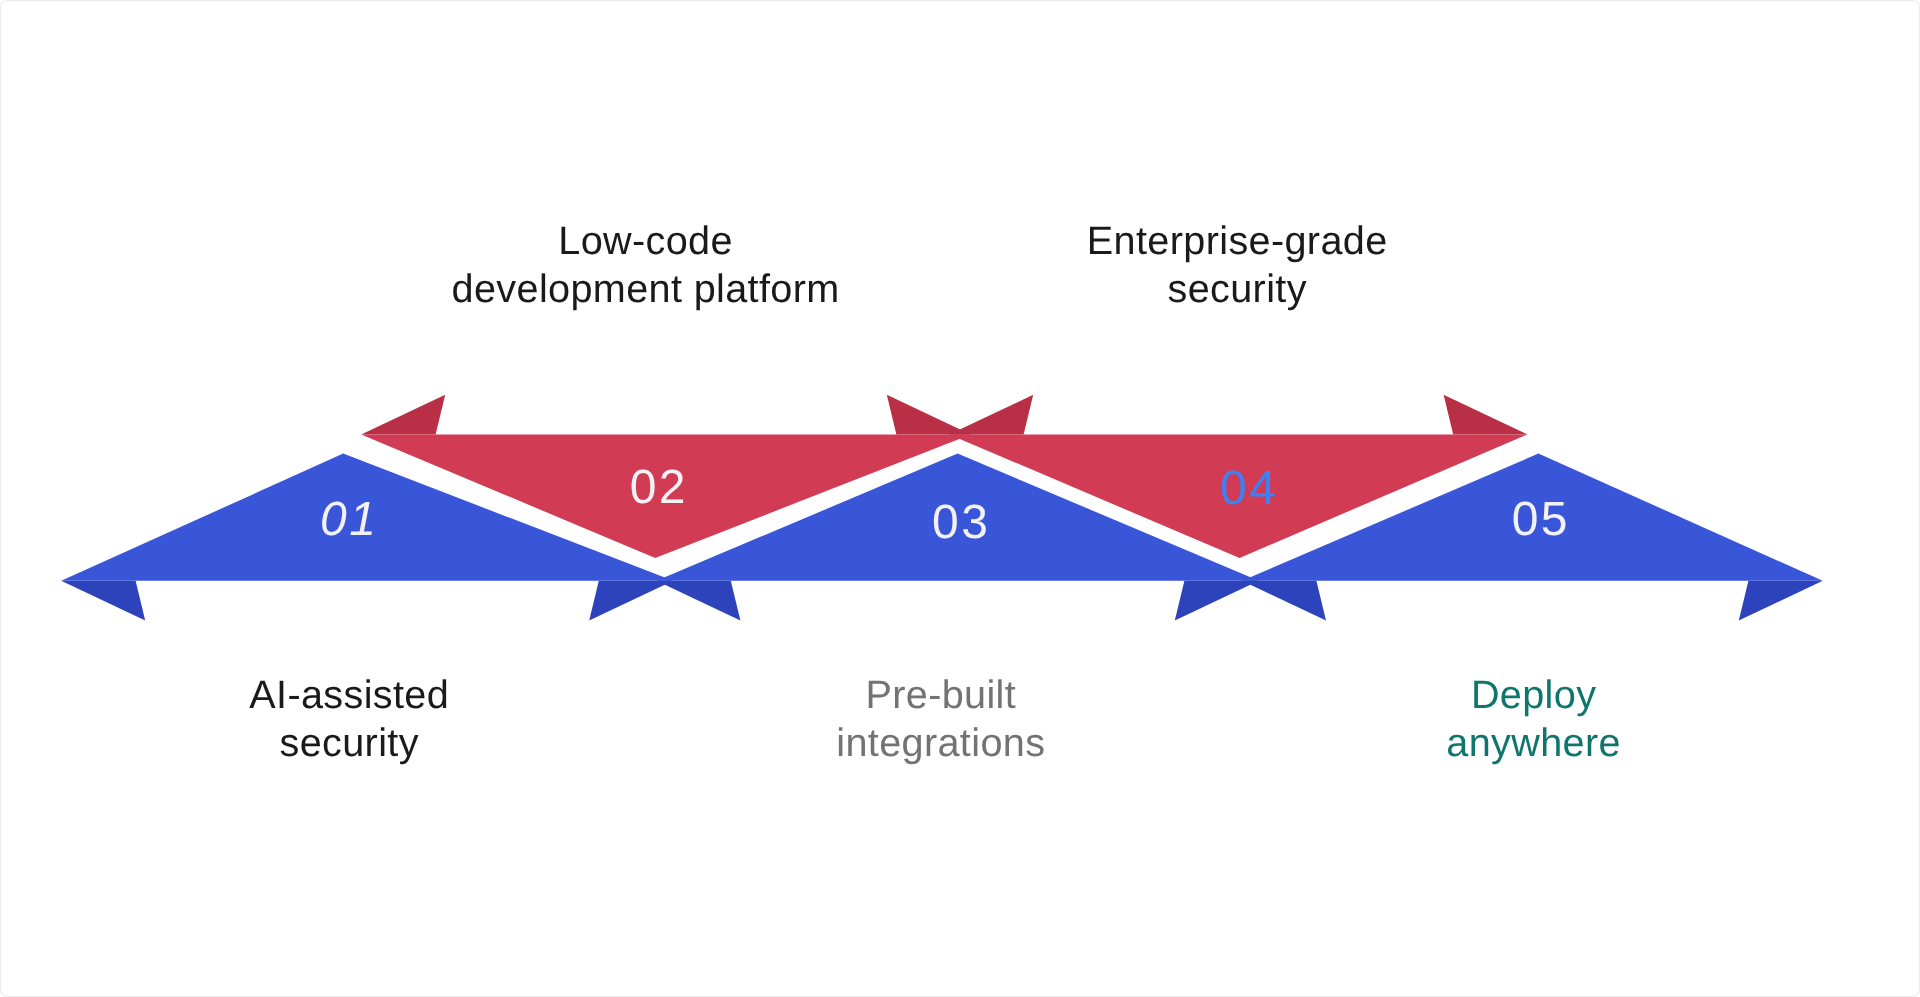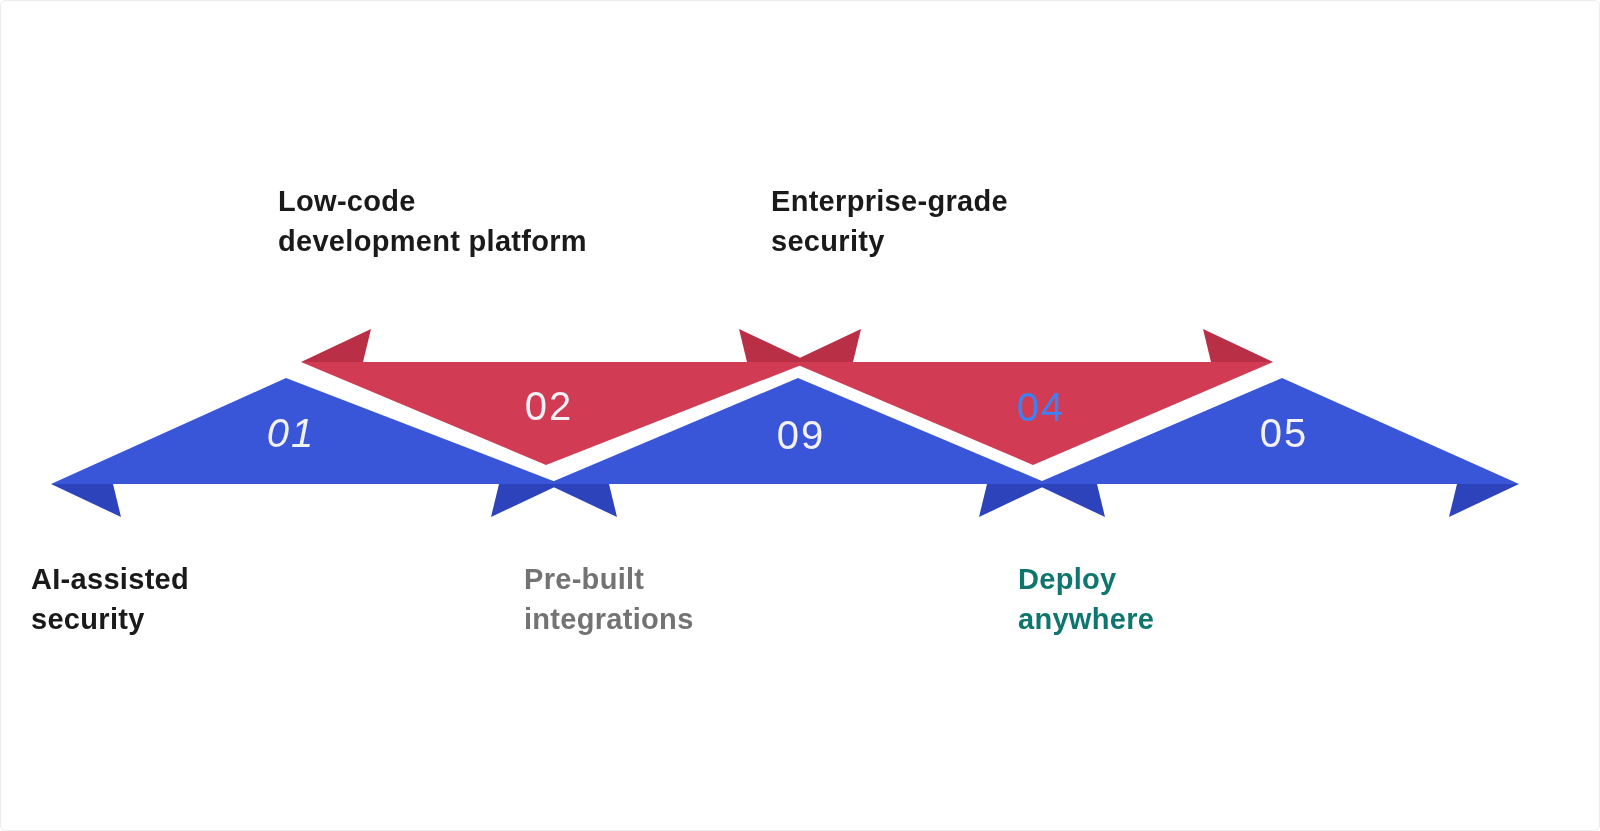"Low-code" .step-label { font-size: 29px -> 33px; font-weight: 700 -> 400; text-align: left -> center }
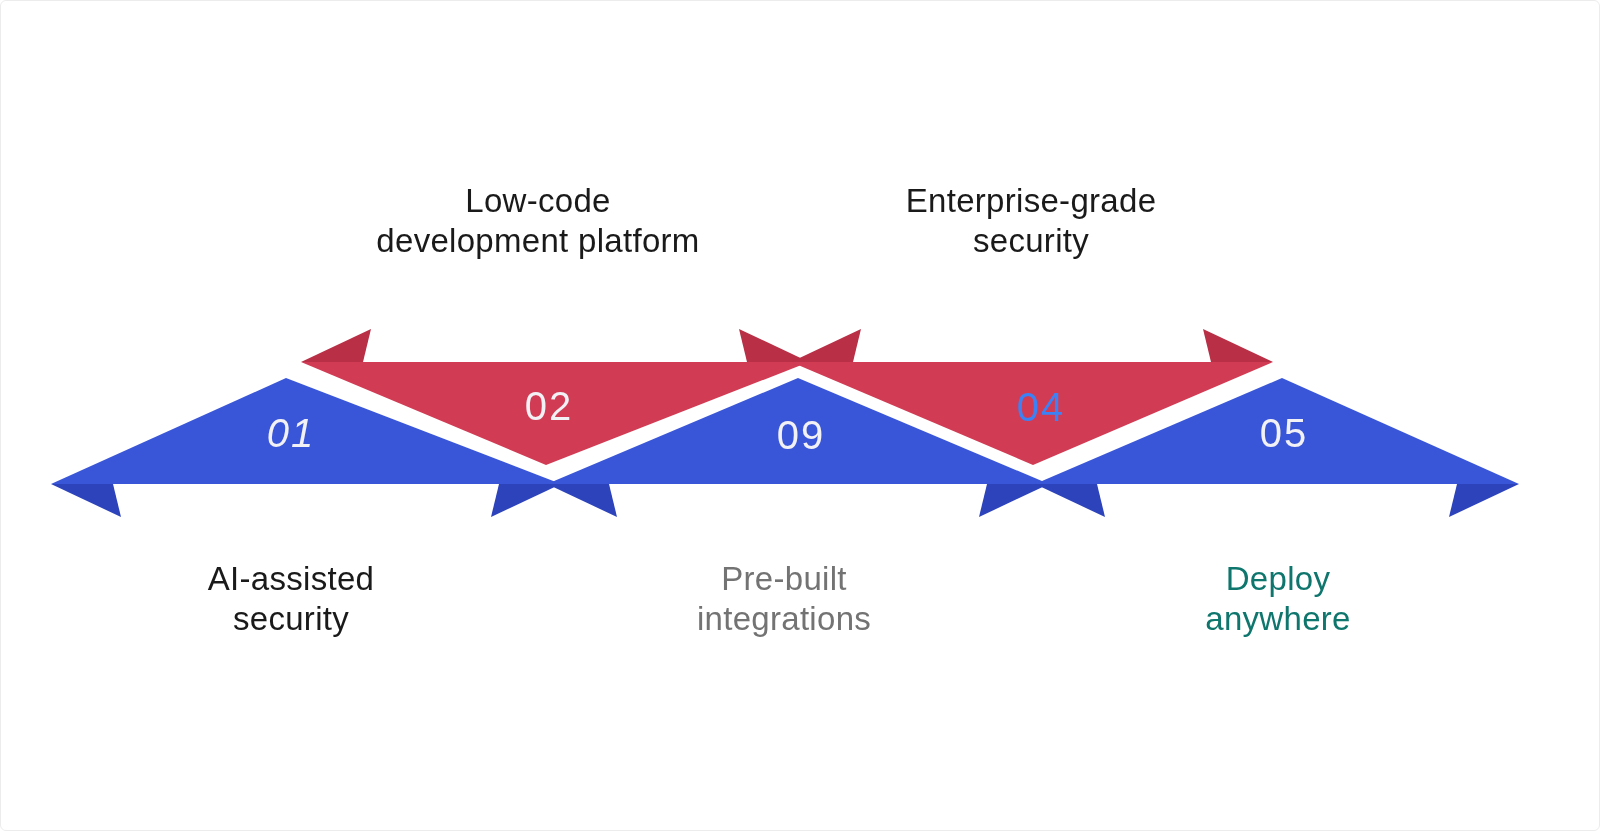"09" div.step-number { text: 09 -> 03 }
